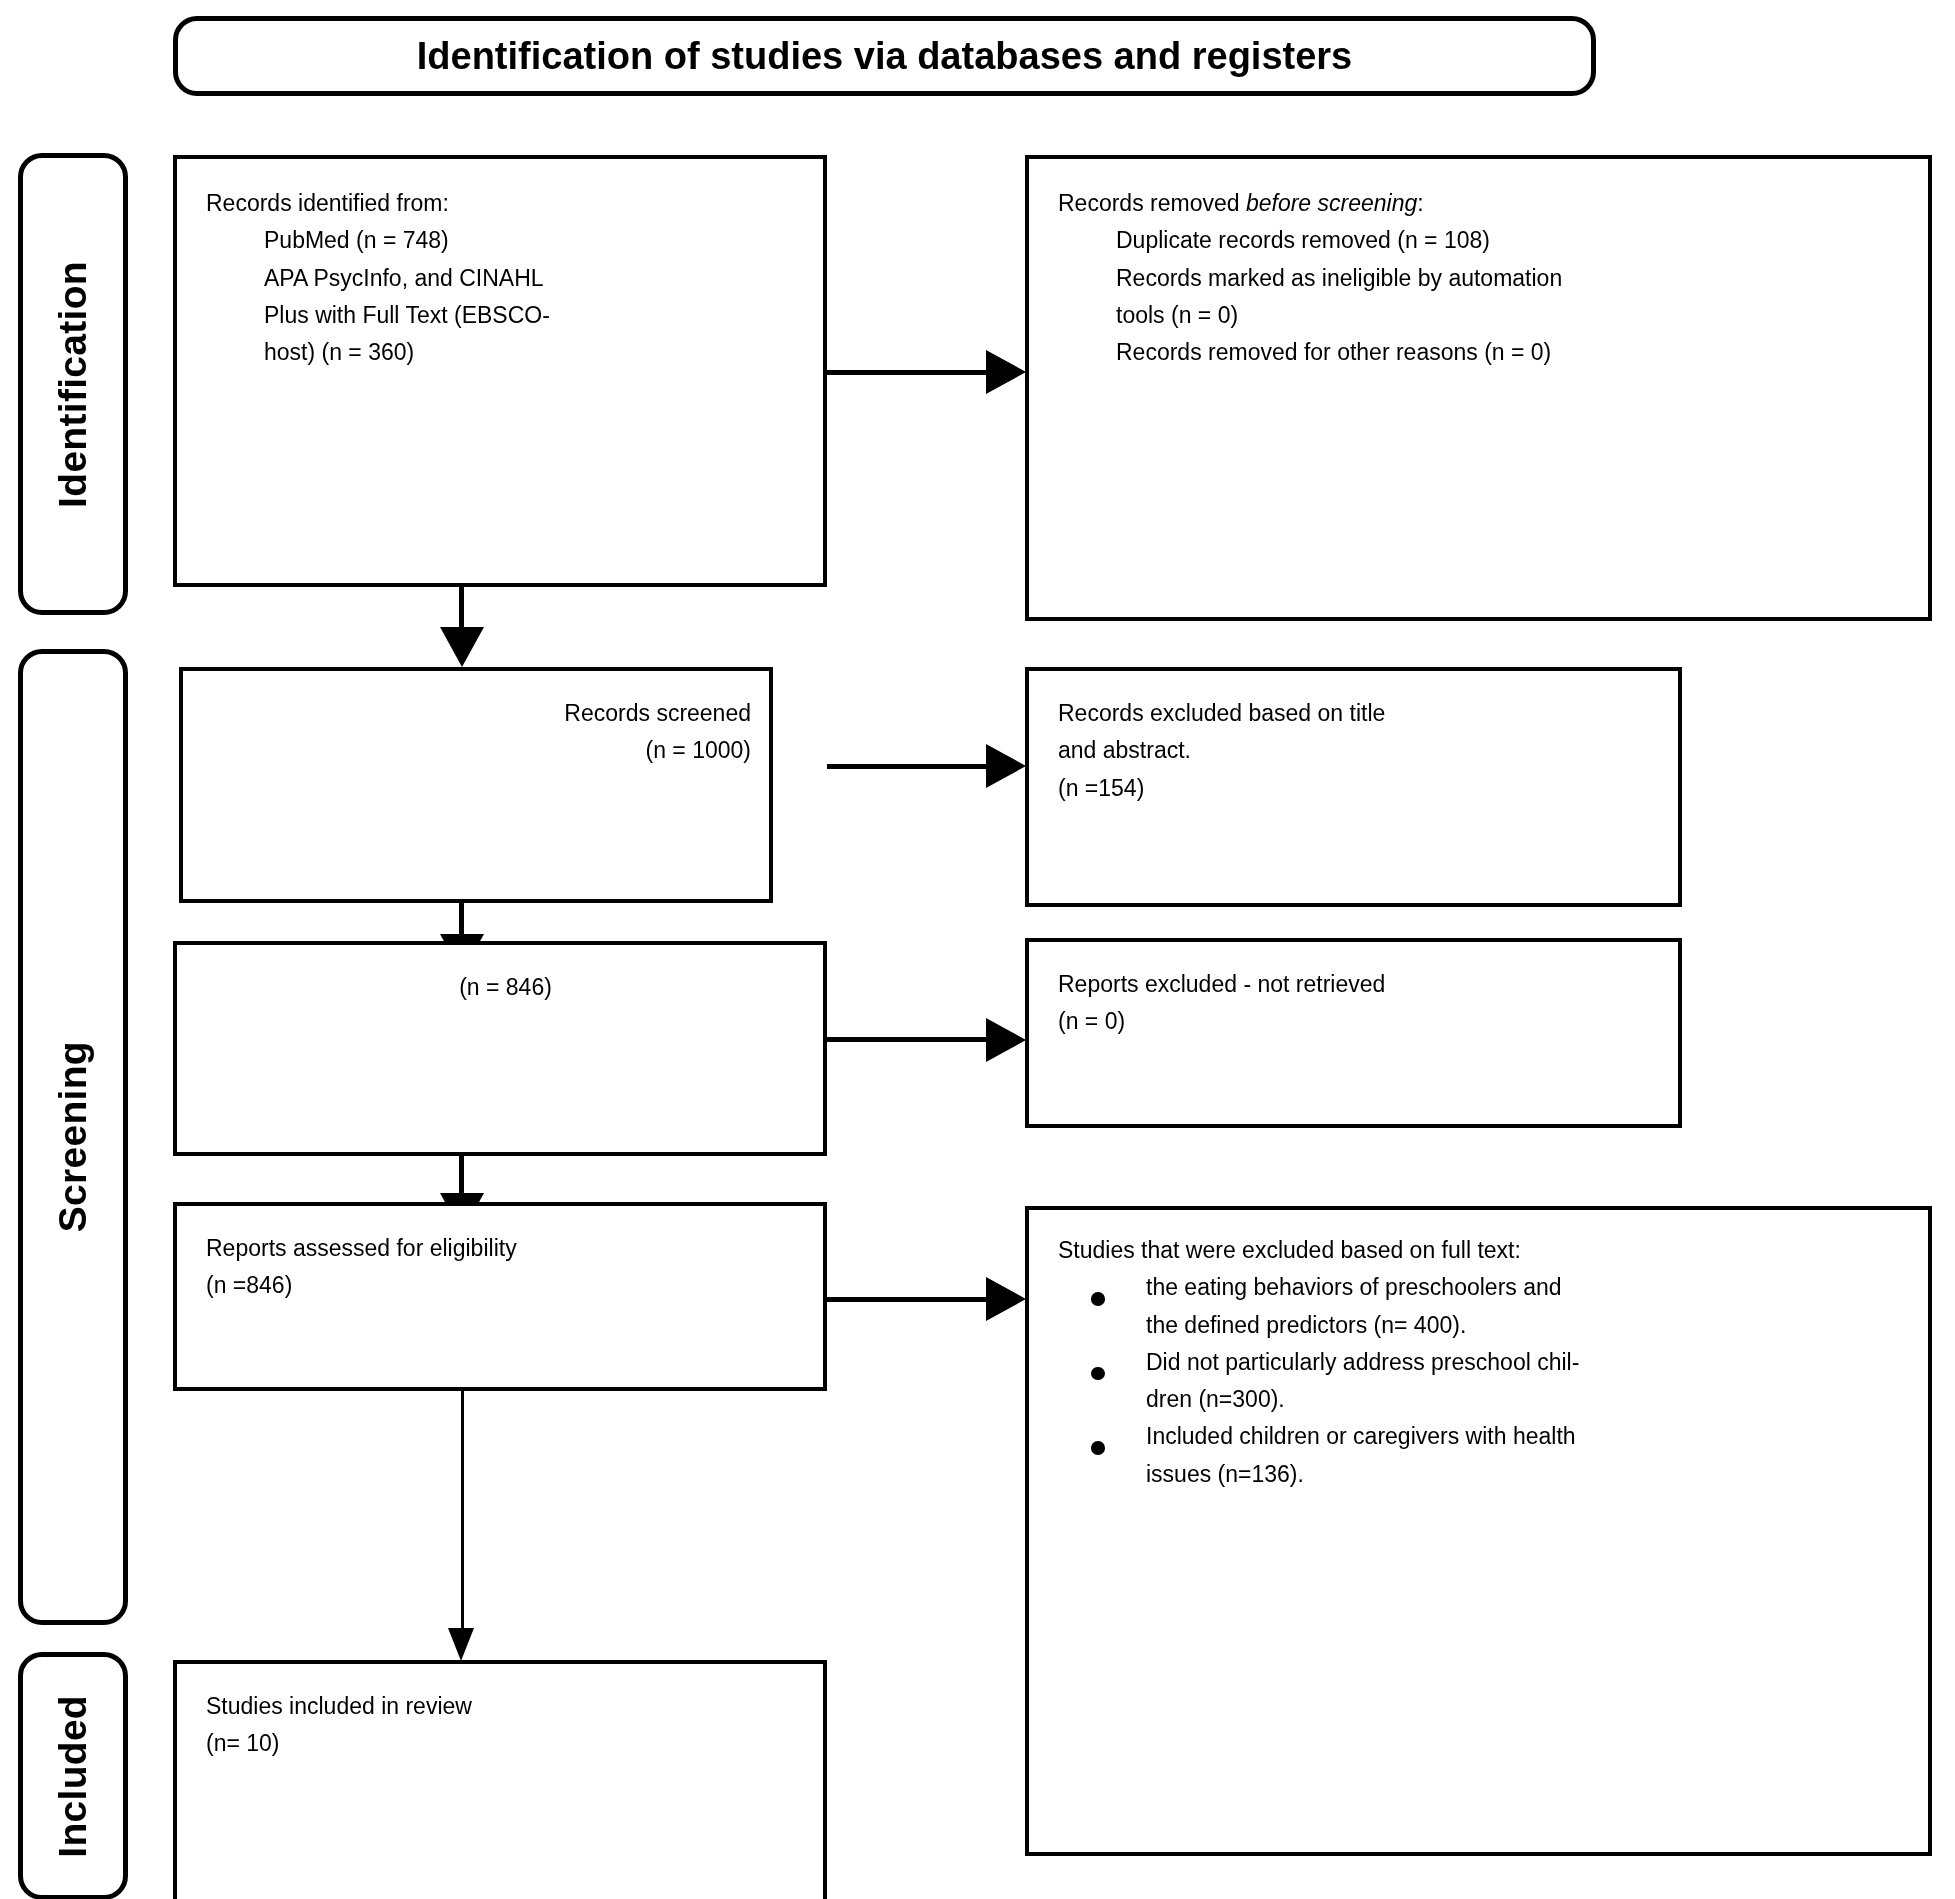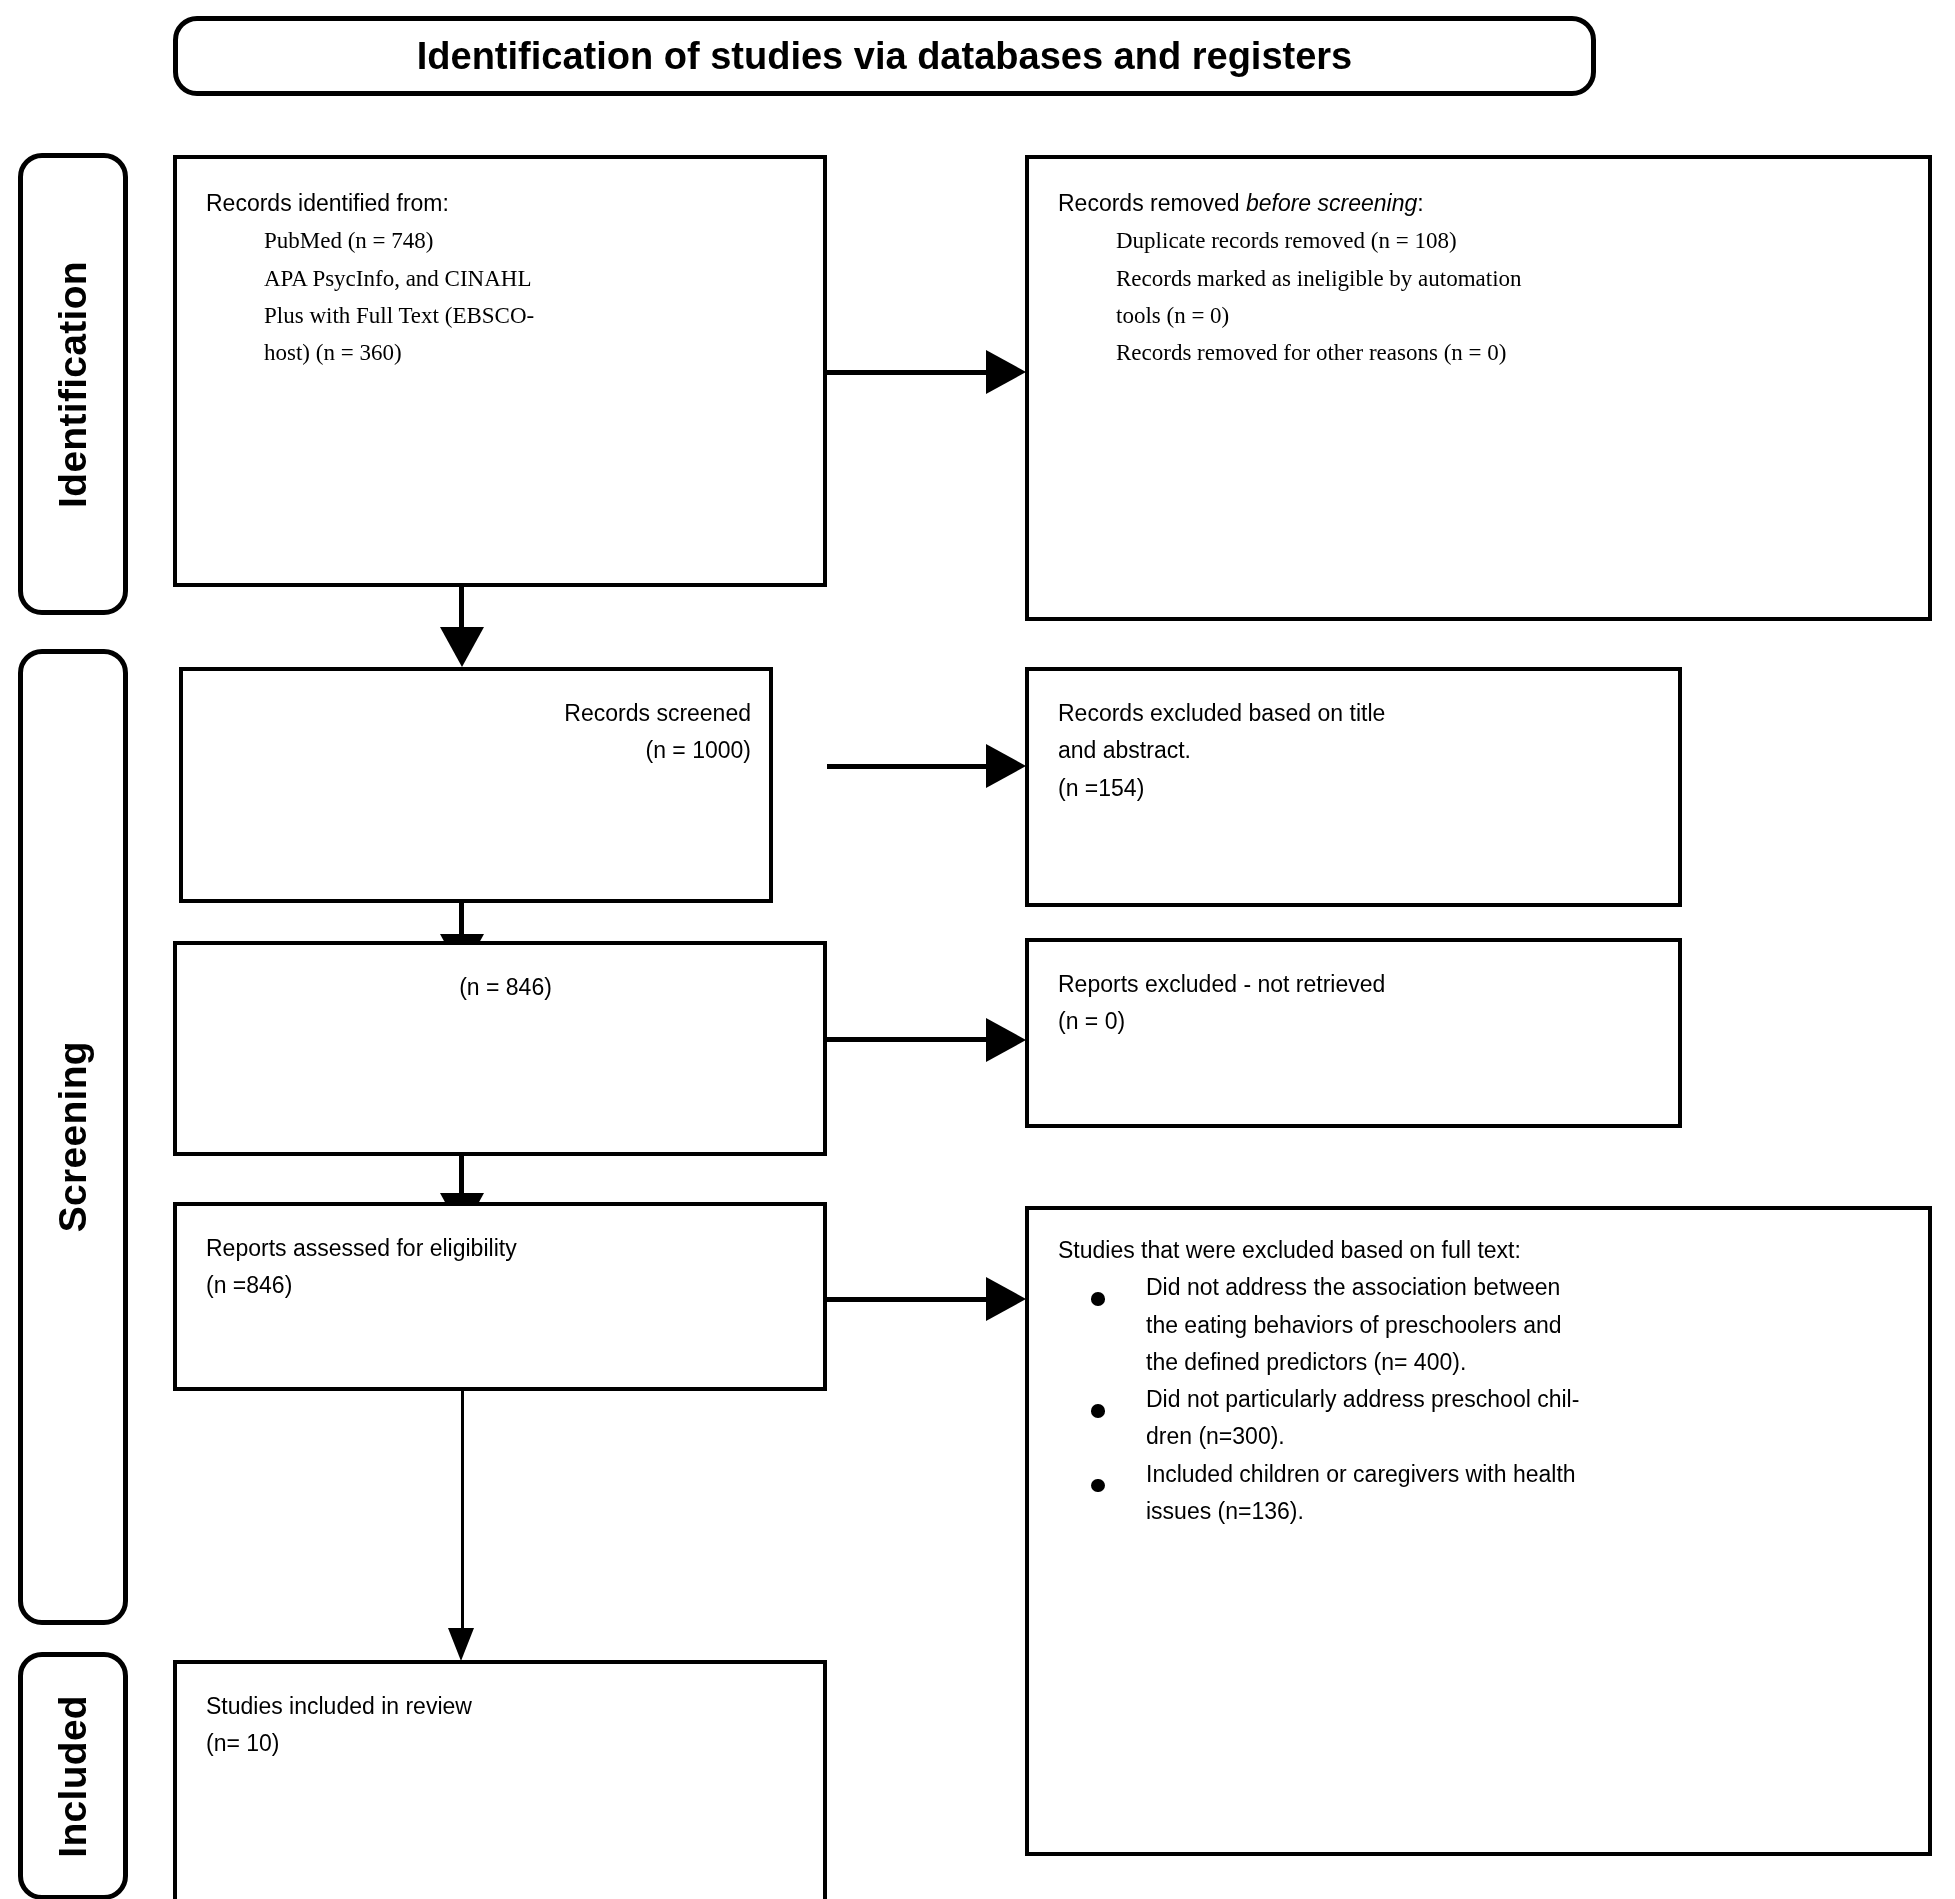"PubMed (n = 748)" .ind { font-family: Liberation Serif, serif -> none }
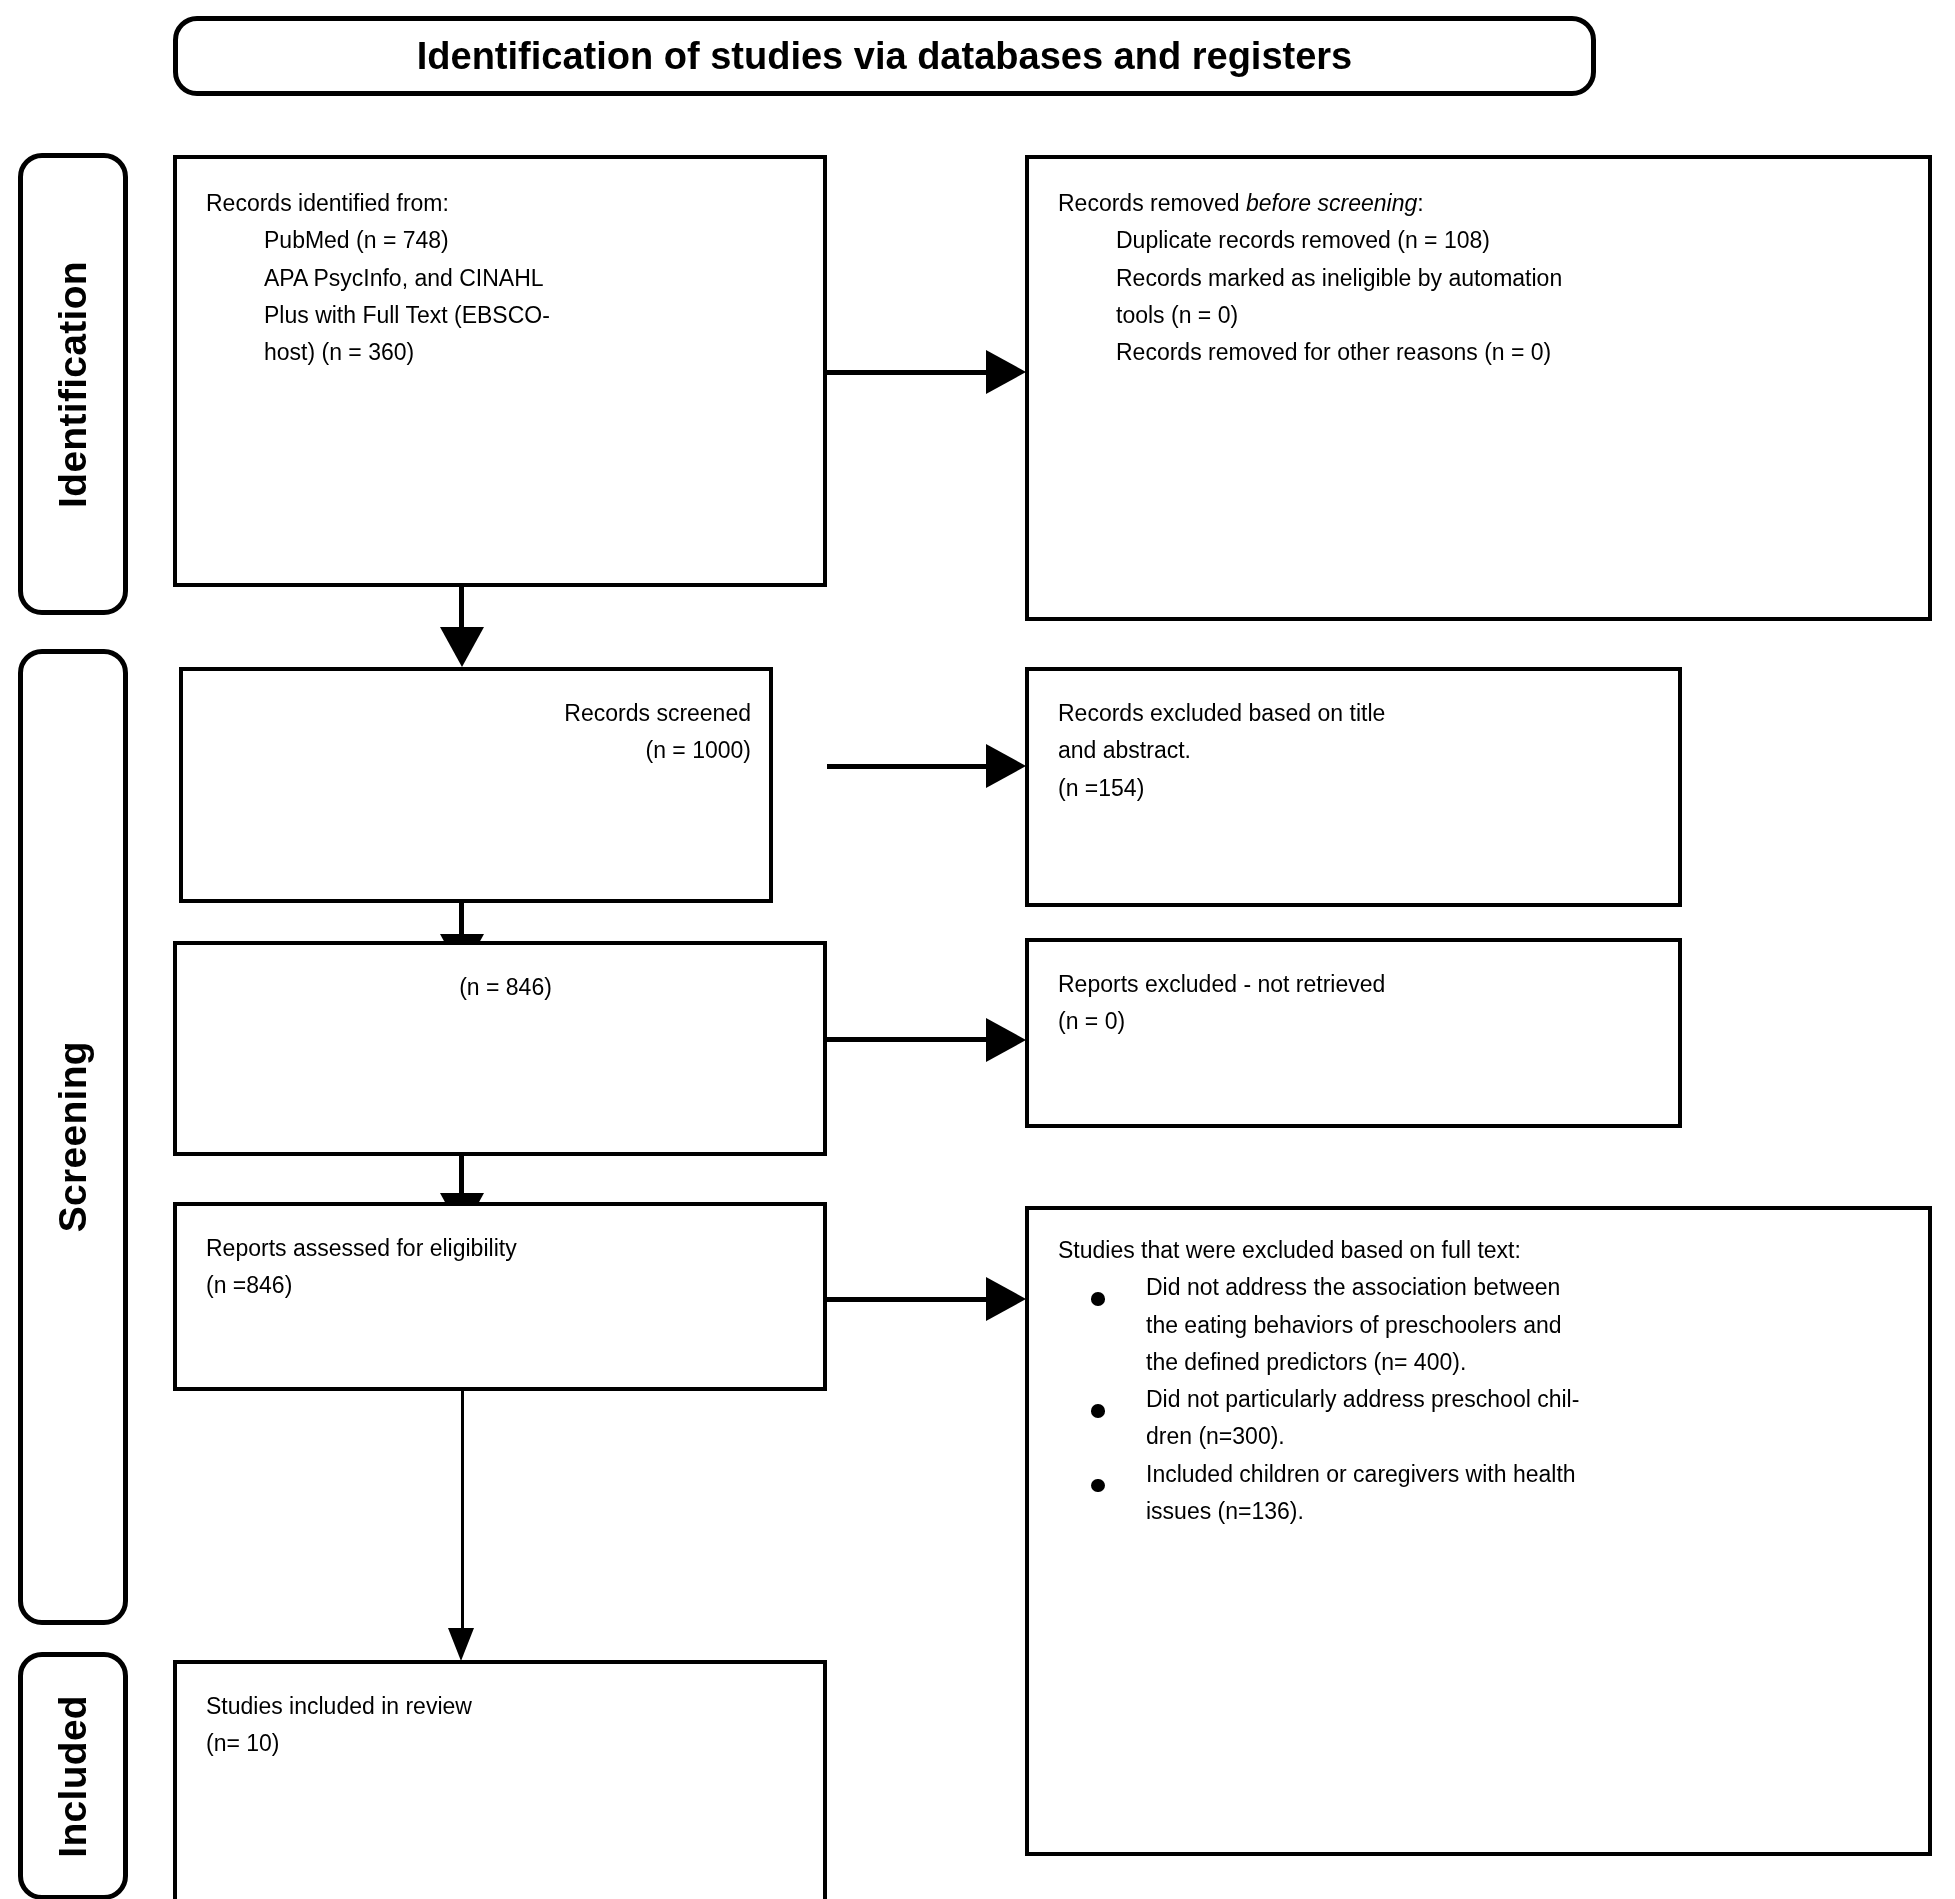"Did not address the association" span { html: <span>Did not address the association between</span> -> none }
